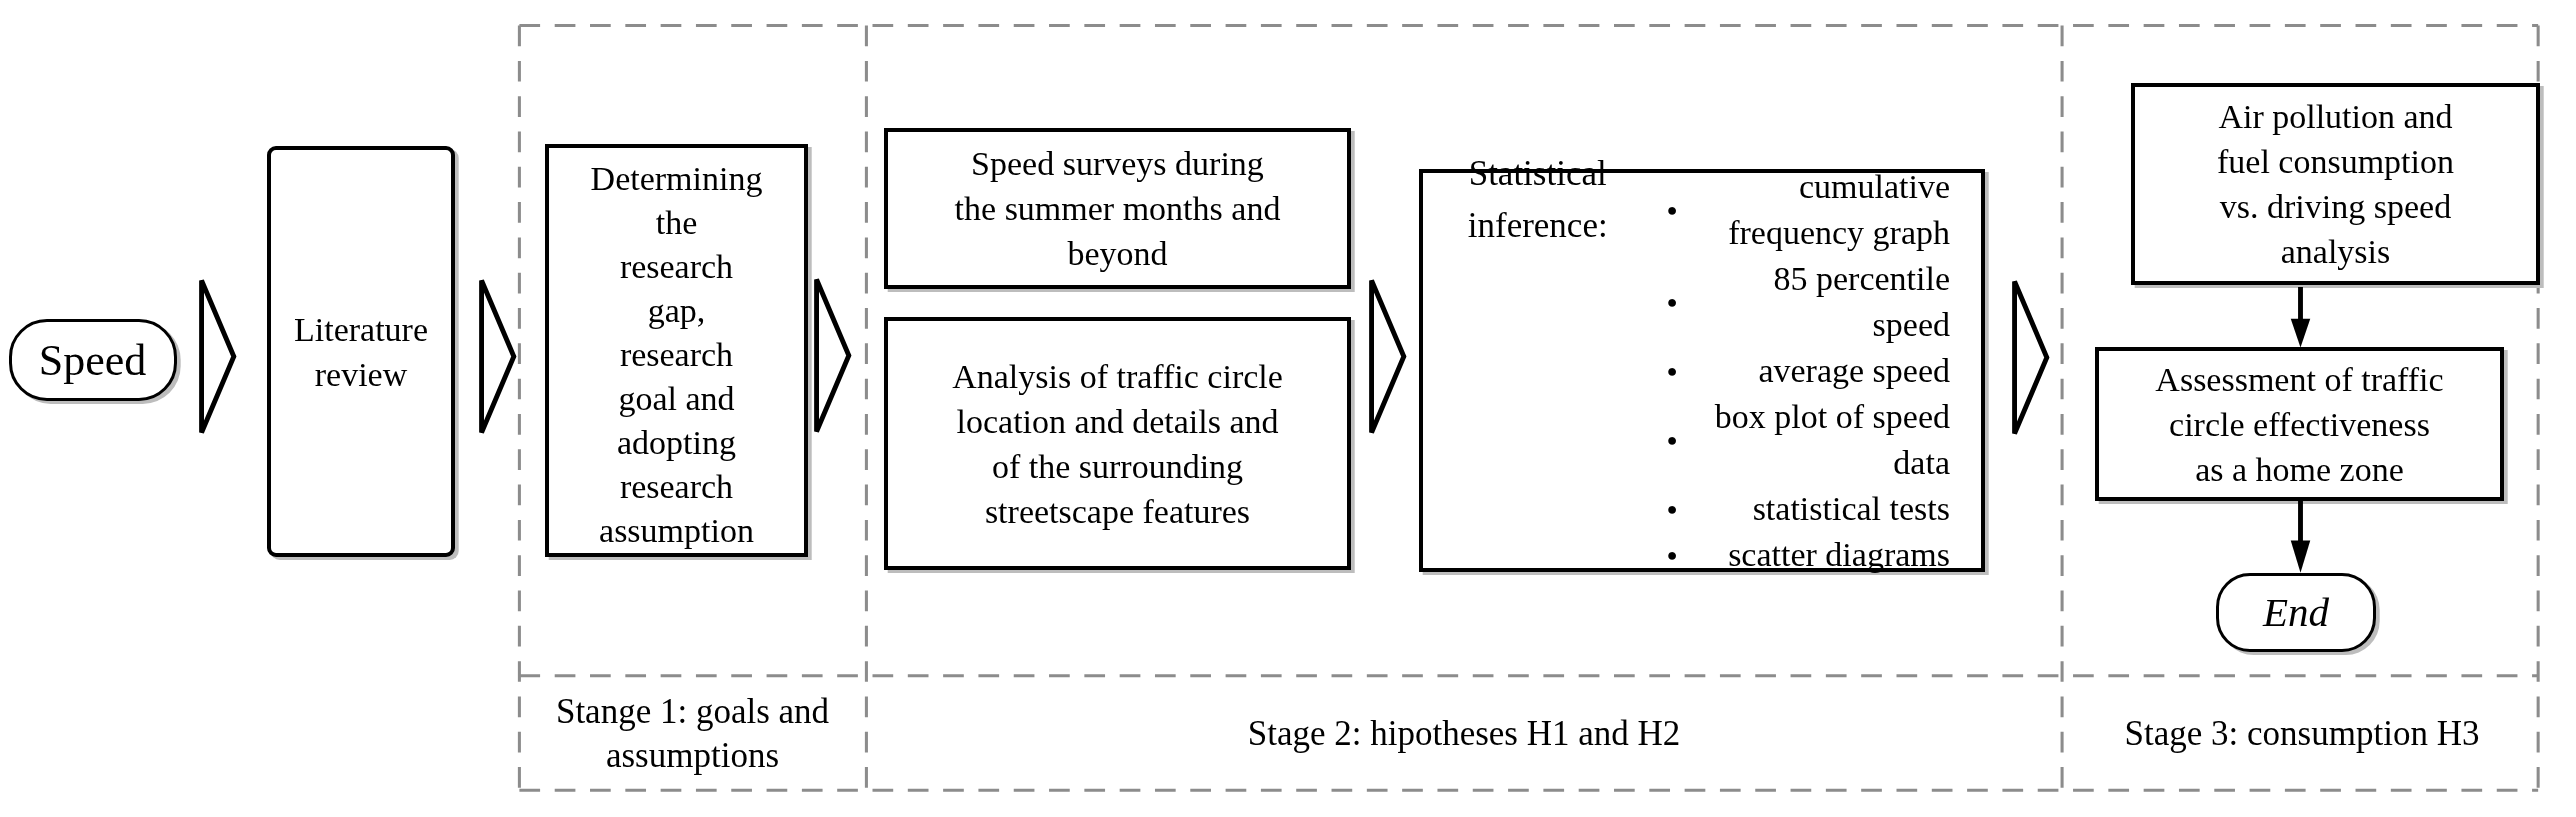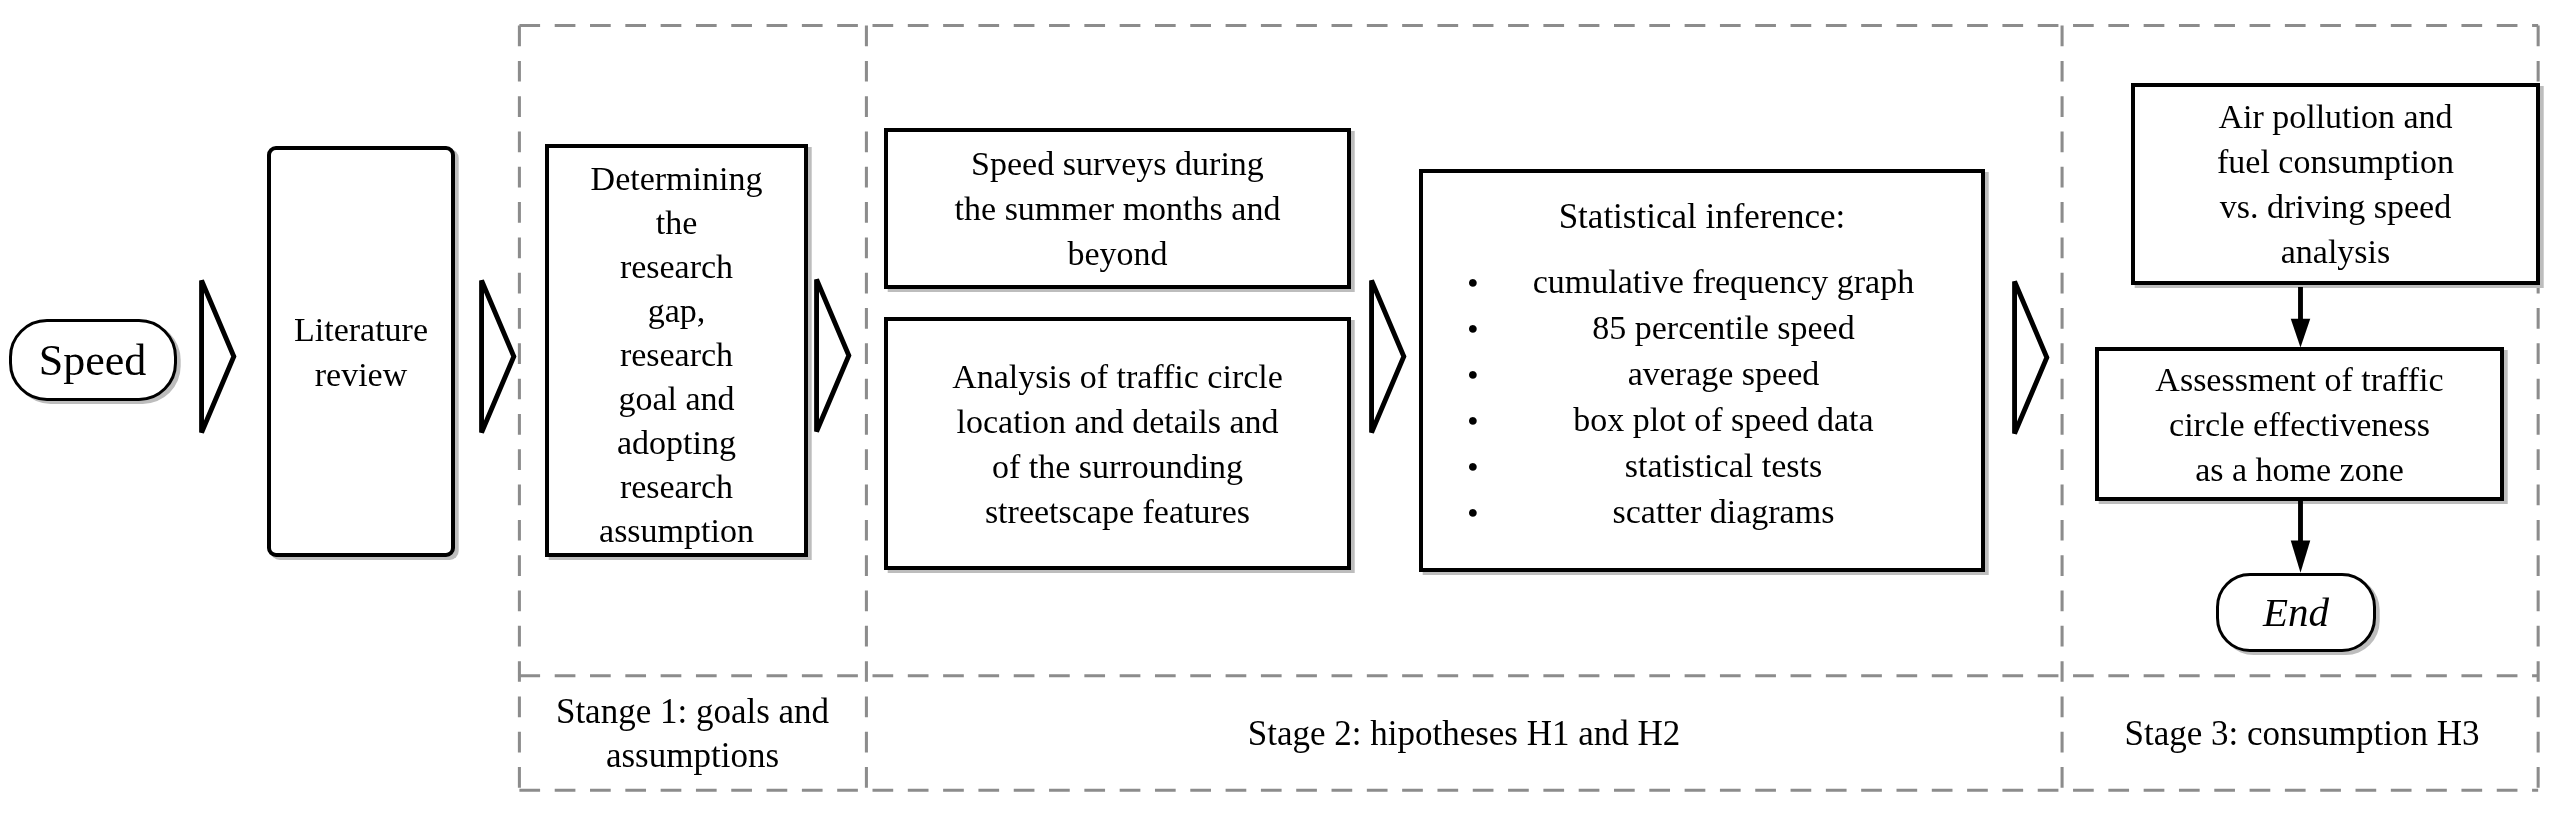"Statistical inference:" .stat-inner { flex-direction: column -> row }
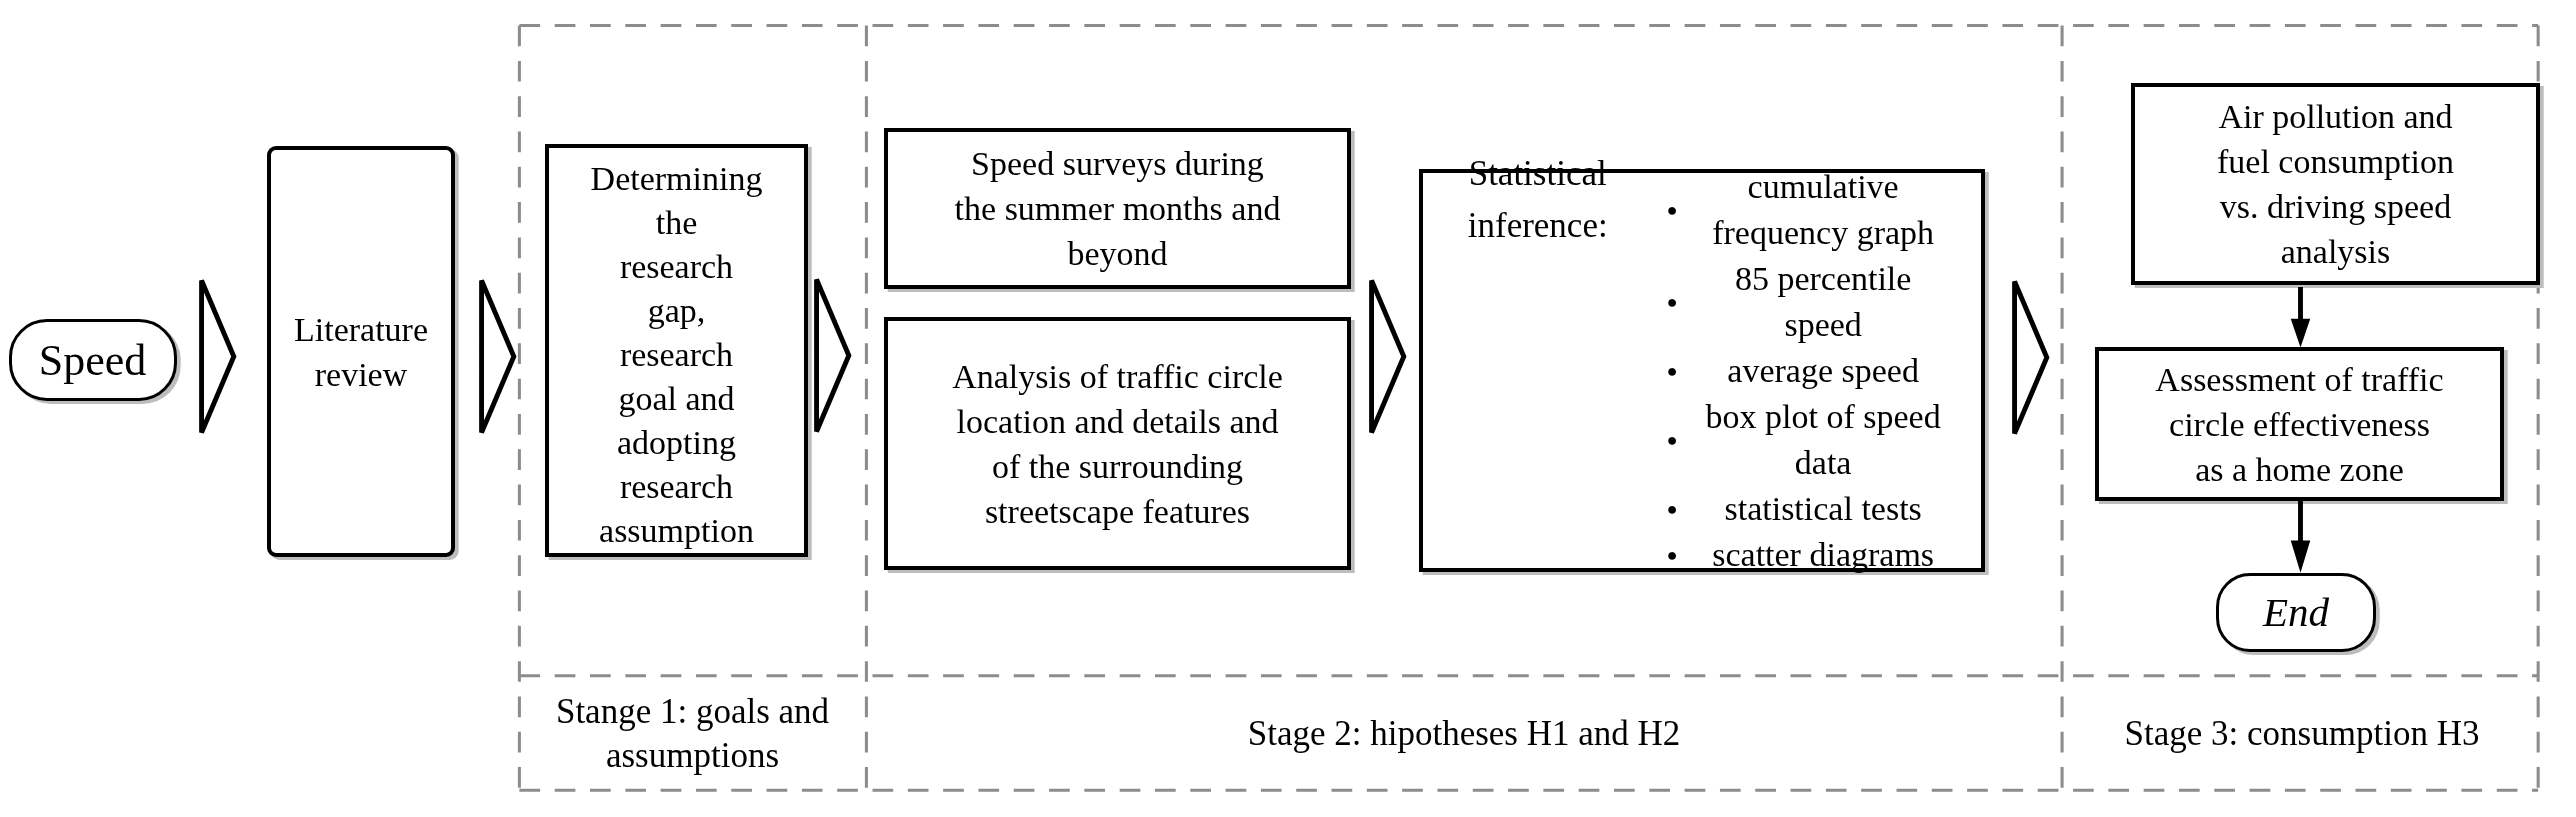"cumulative frequency graph" .stat-list { text-align: center -> right }
